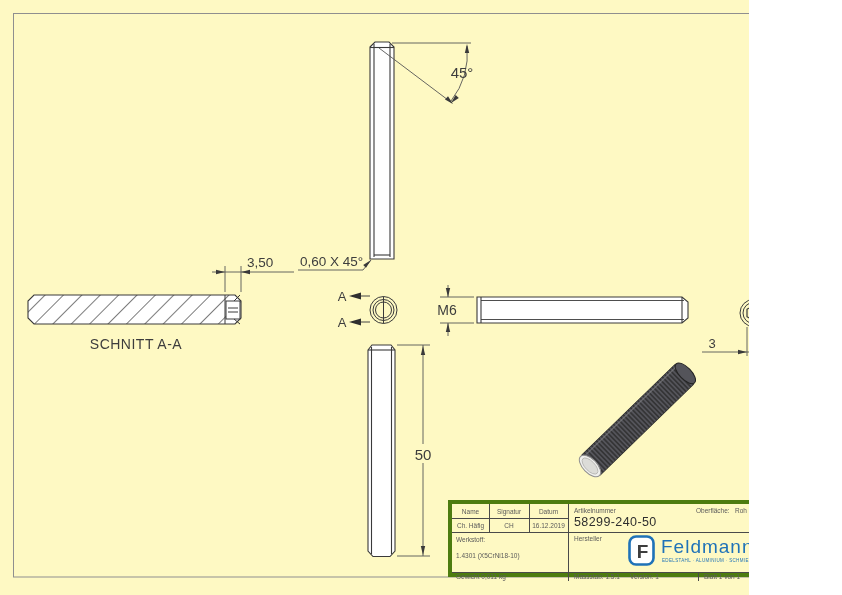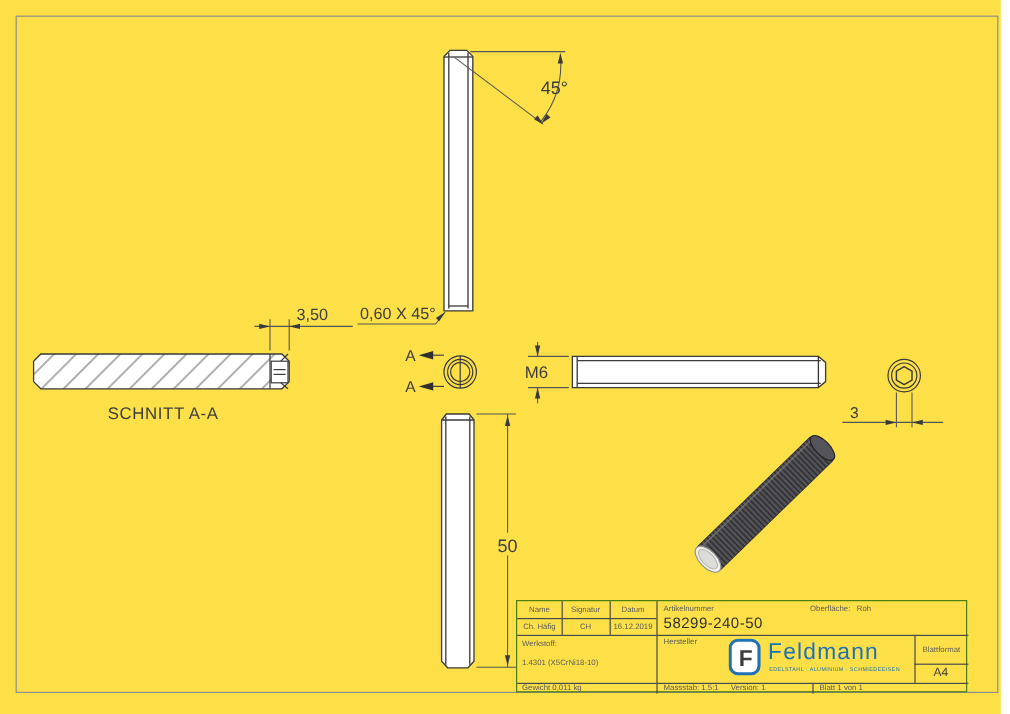"45°" #sheet { background: #fde047 -> #fef9c3; width: 834px -> 749px }
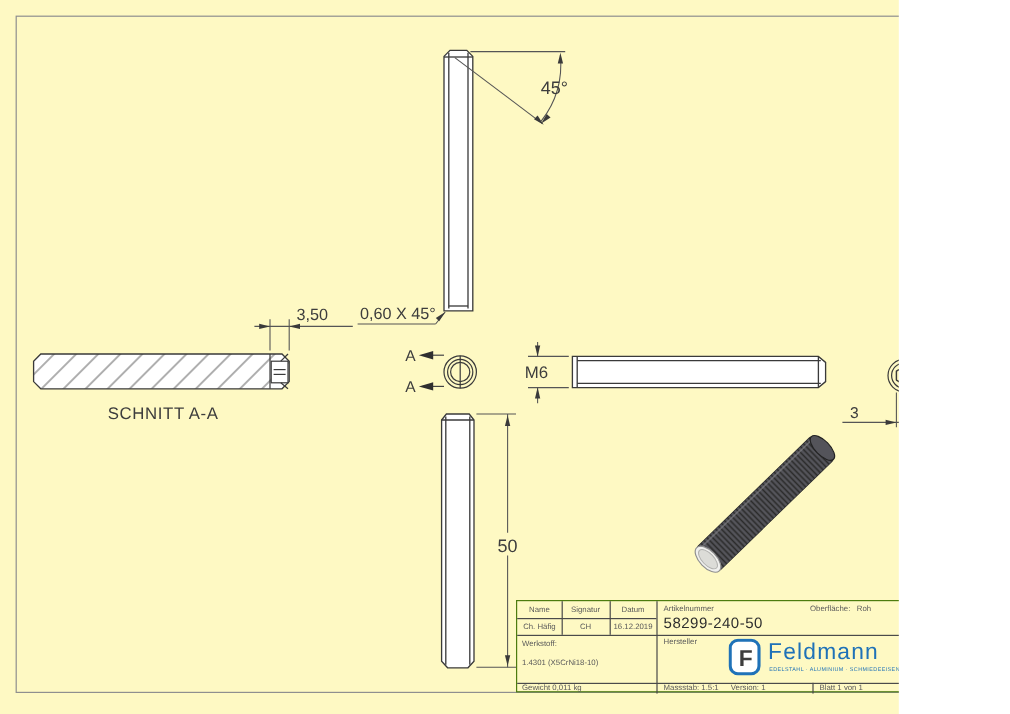"58299-240-50" .tb { border: 1px solid #4d7c0f -> 4px solid #4d7c0f; left: 430px -> 448px }
